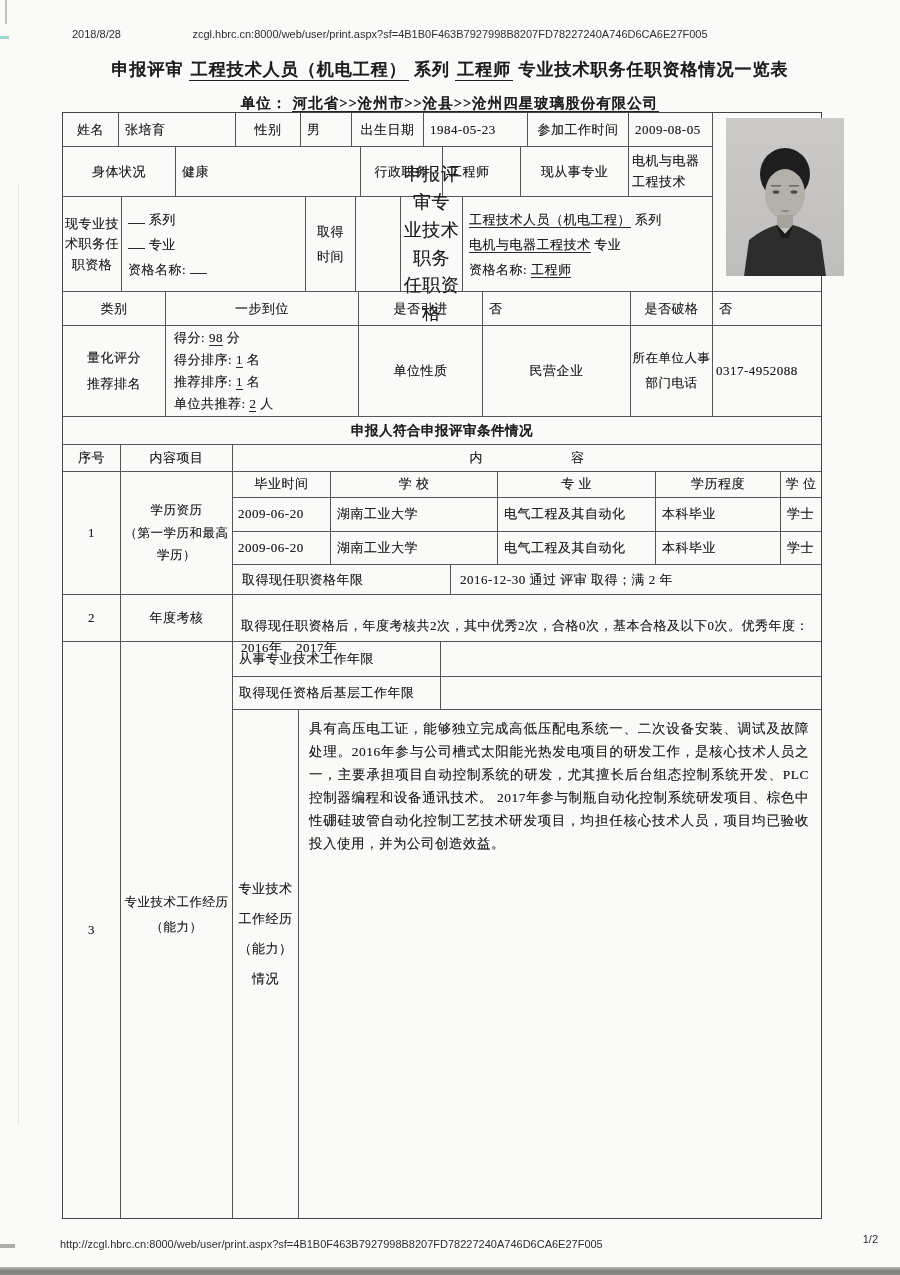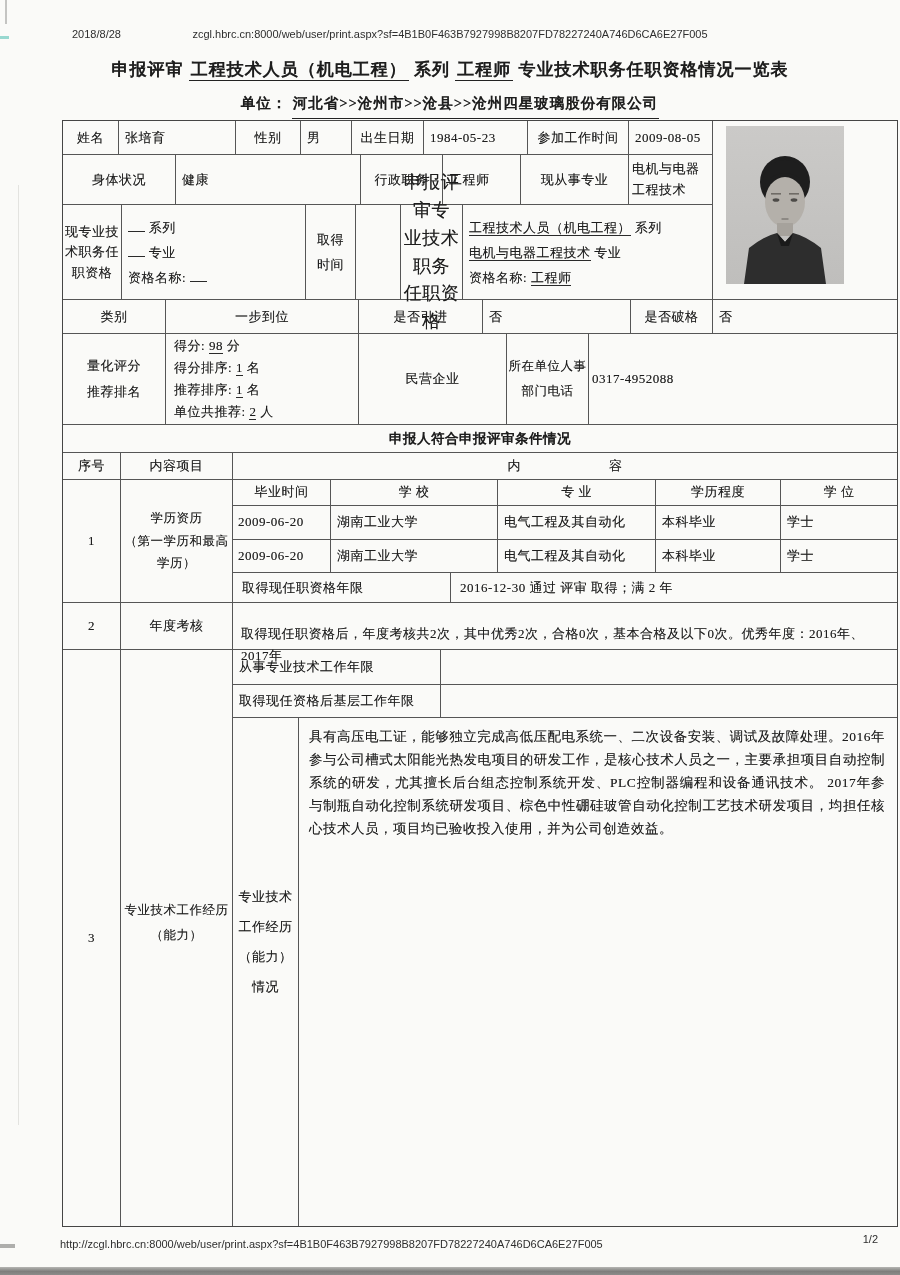"河北省>>沧州市>>沧县>>沧州四星玻璃股份有限公司" .doc-unit .u { padding: 0 1px 7px -> 0 1px 0 }
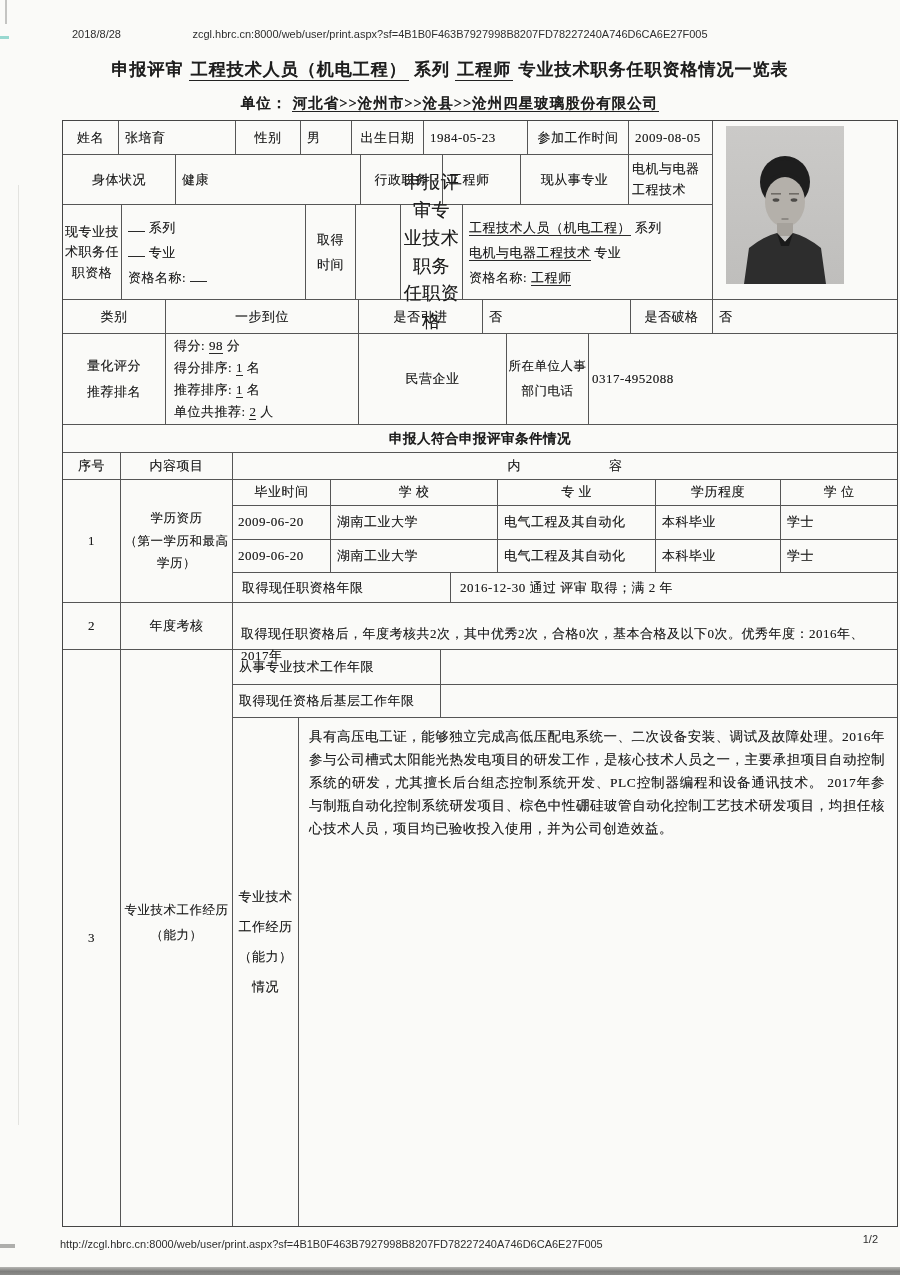"姓名" .sheet { top: 120px -> 112px; width: 836px -> 760px }
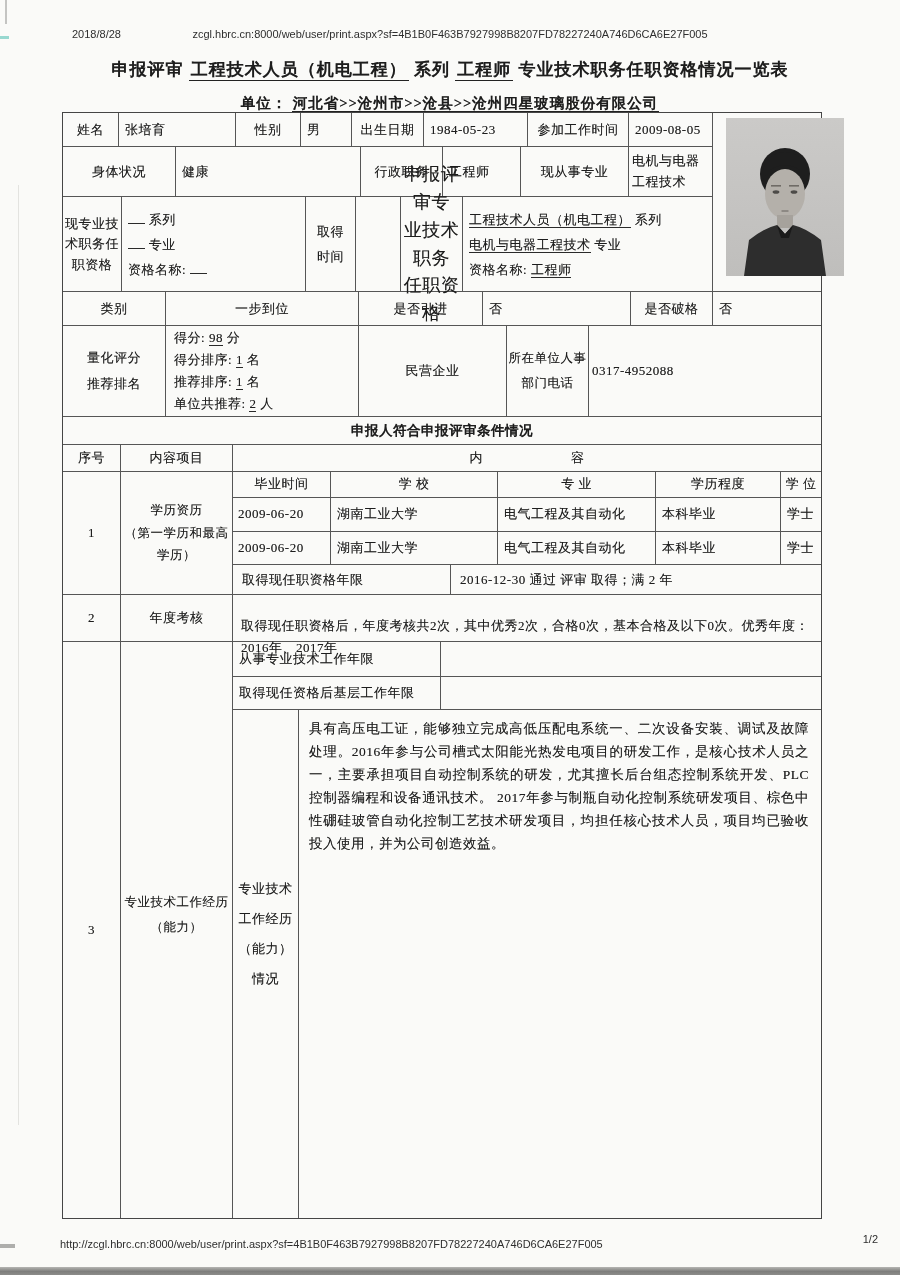"单位性质" div.c { html: none -> <div>单位性质</div> }
